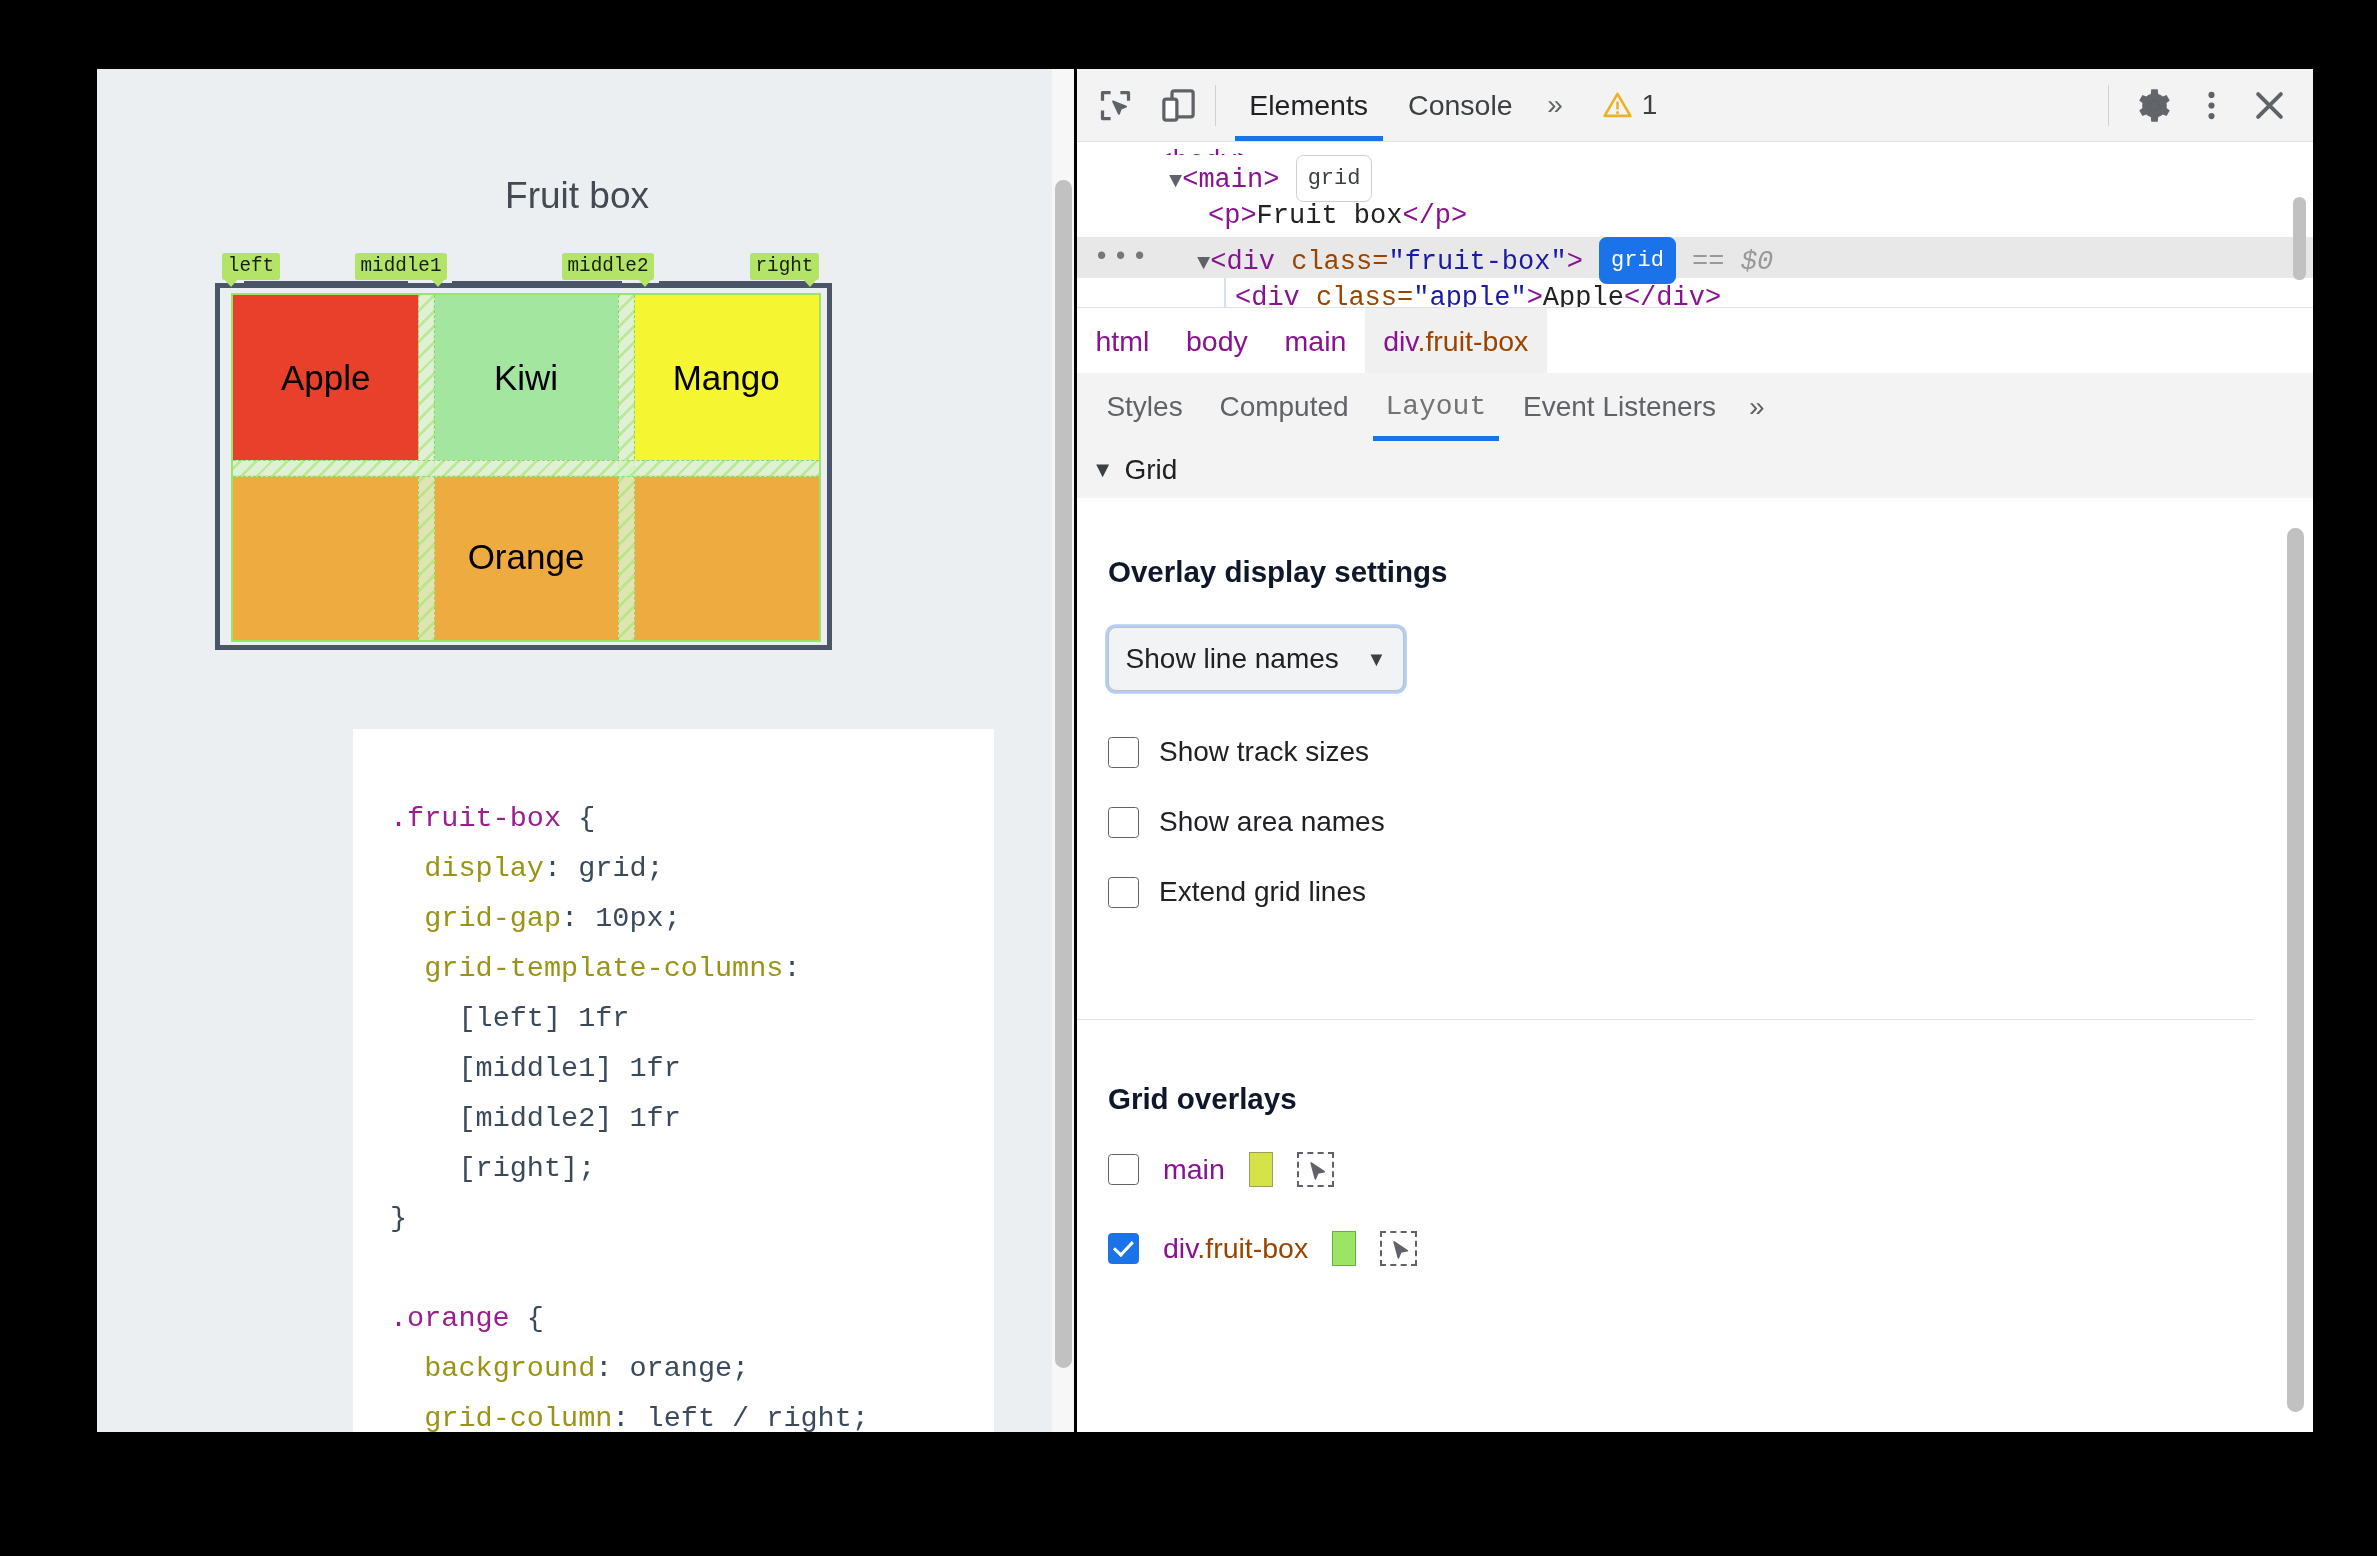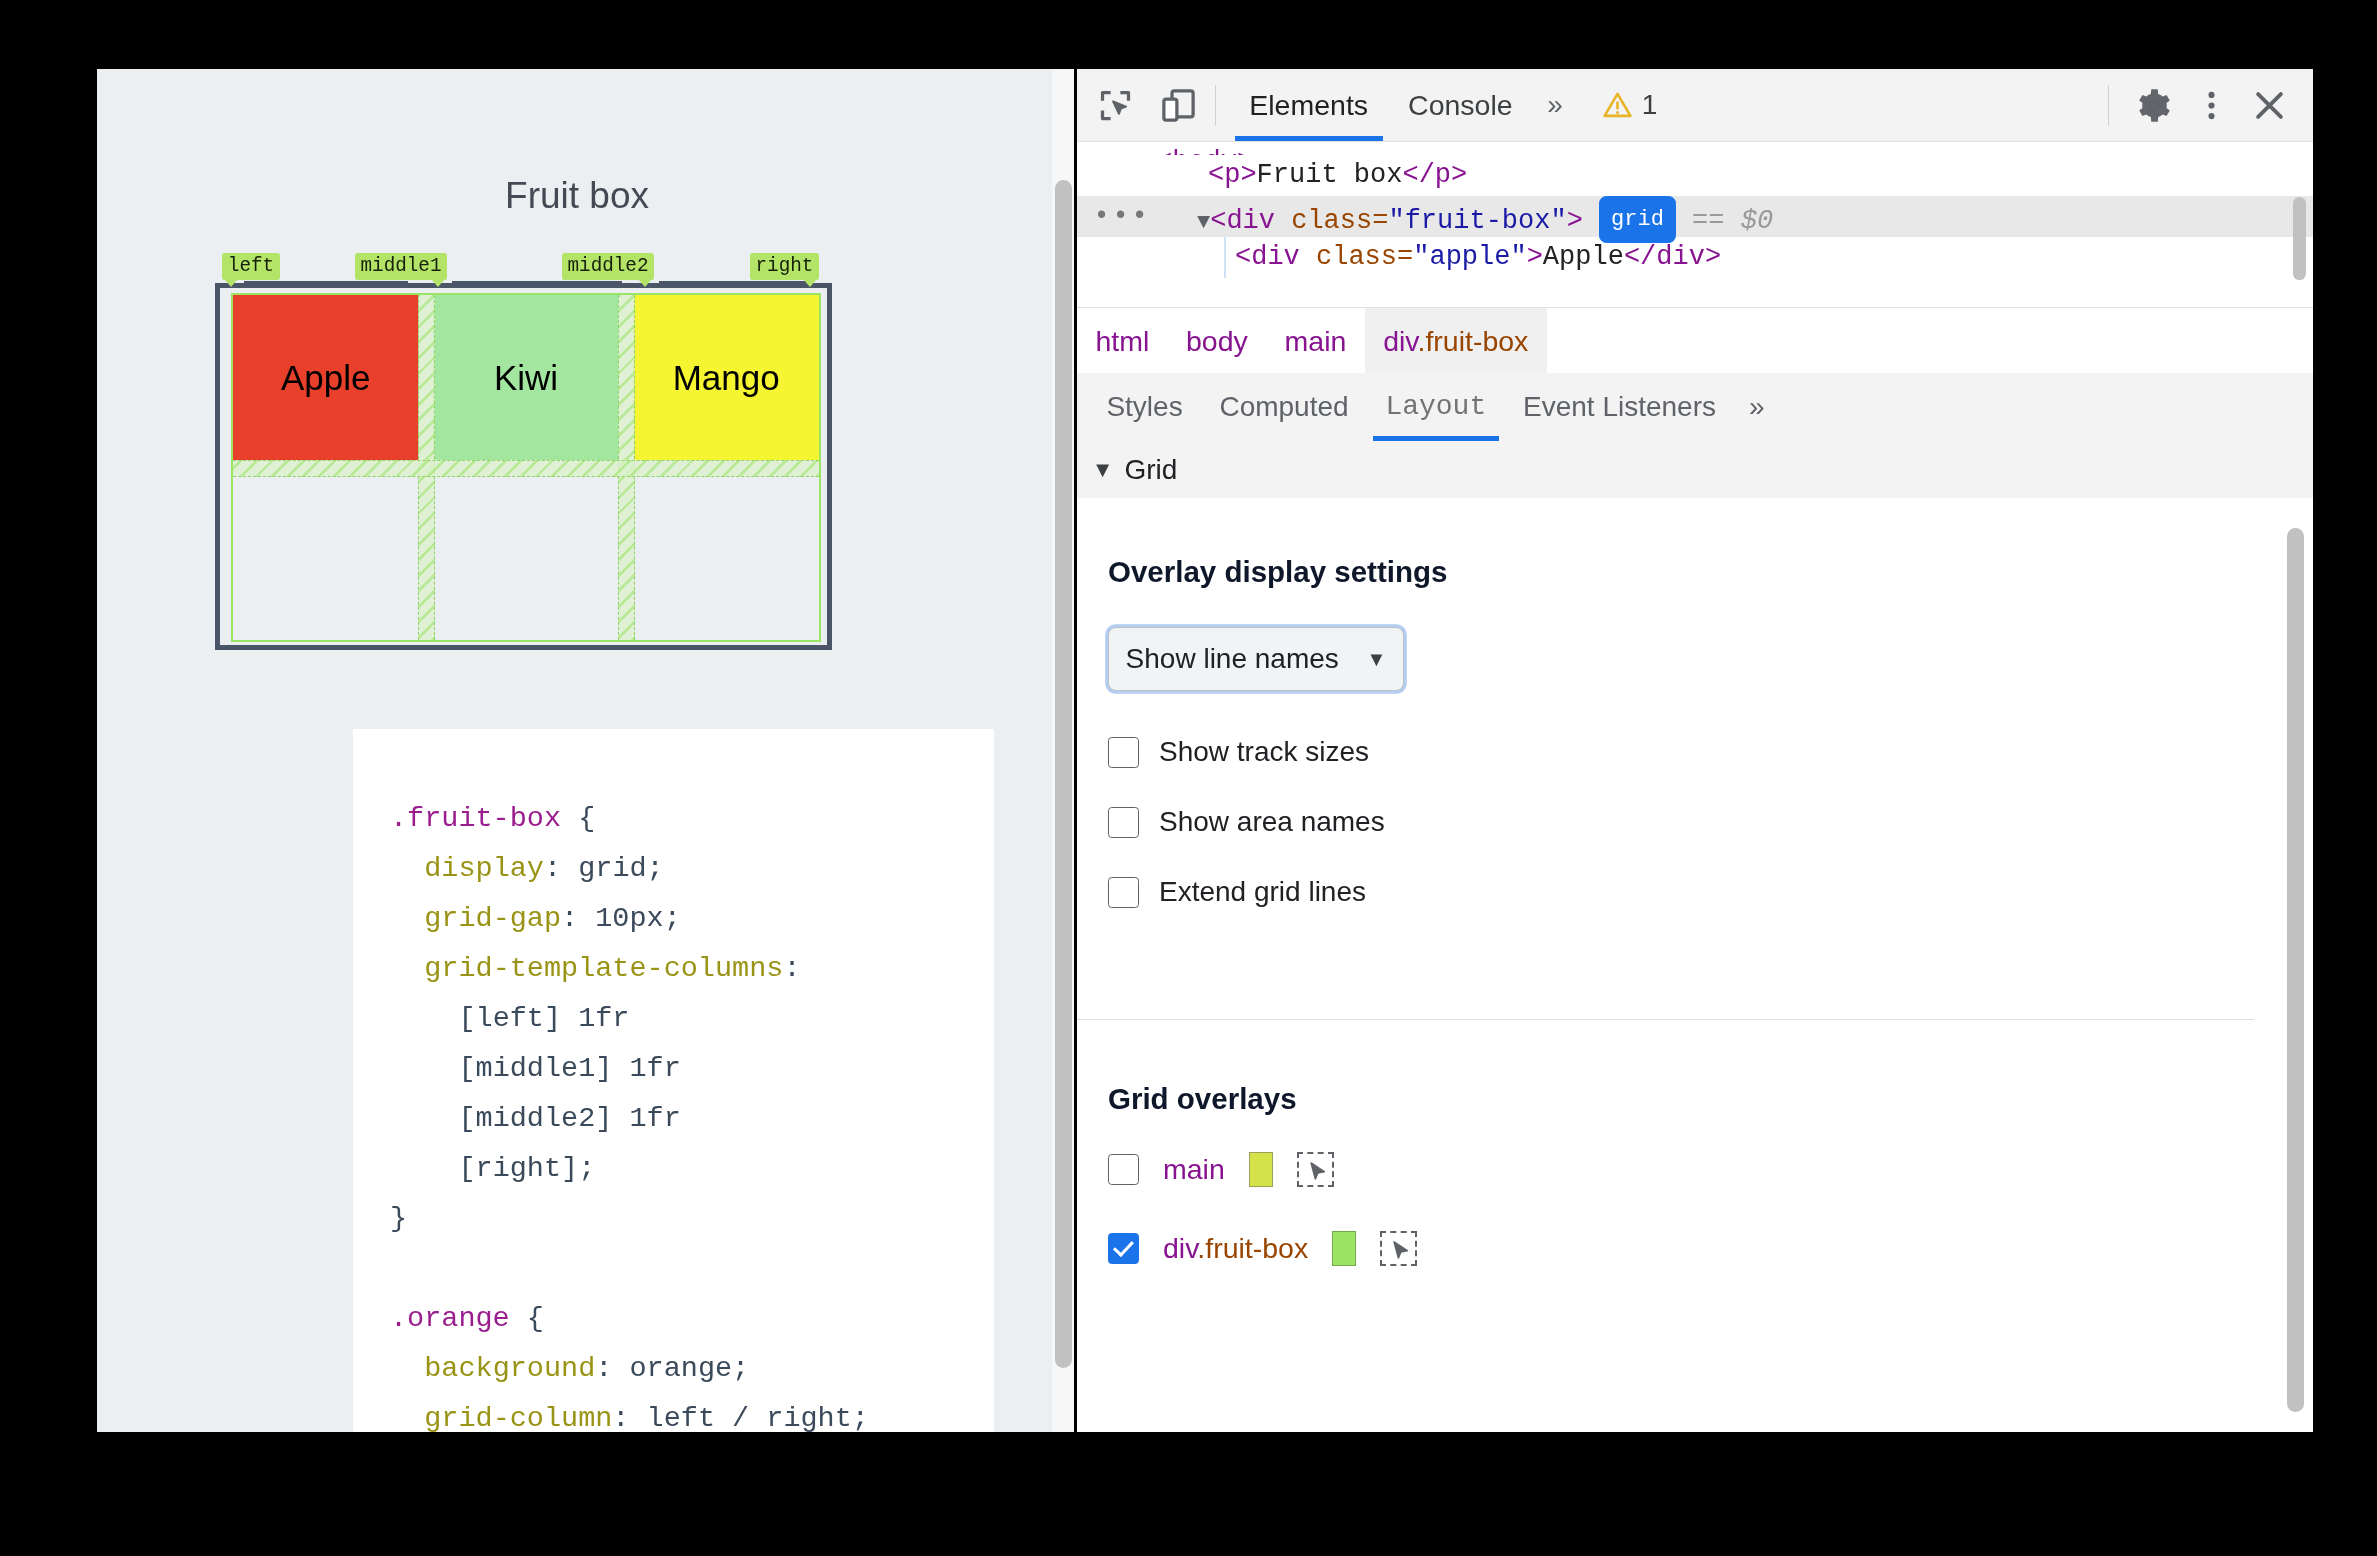"▼<main> grid" div.dom-row { html: none -> <div> <span>▼</span><span>&lt;main&gt;</span> <span>grid</span> </div> }
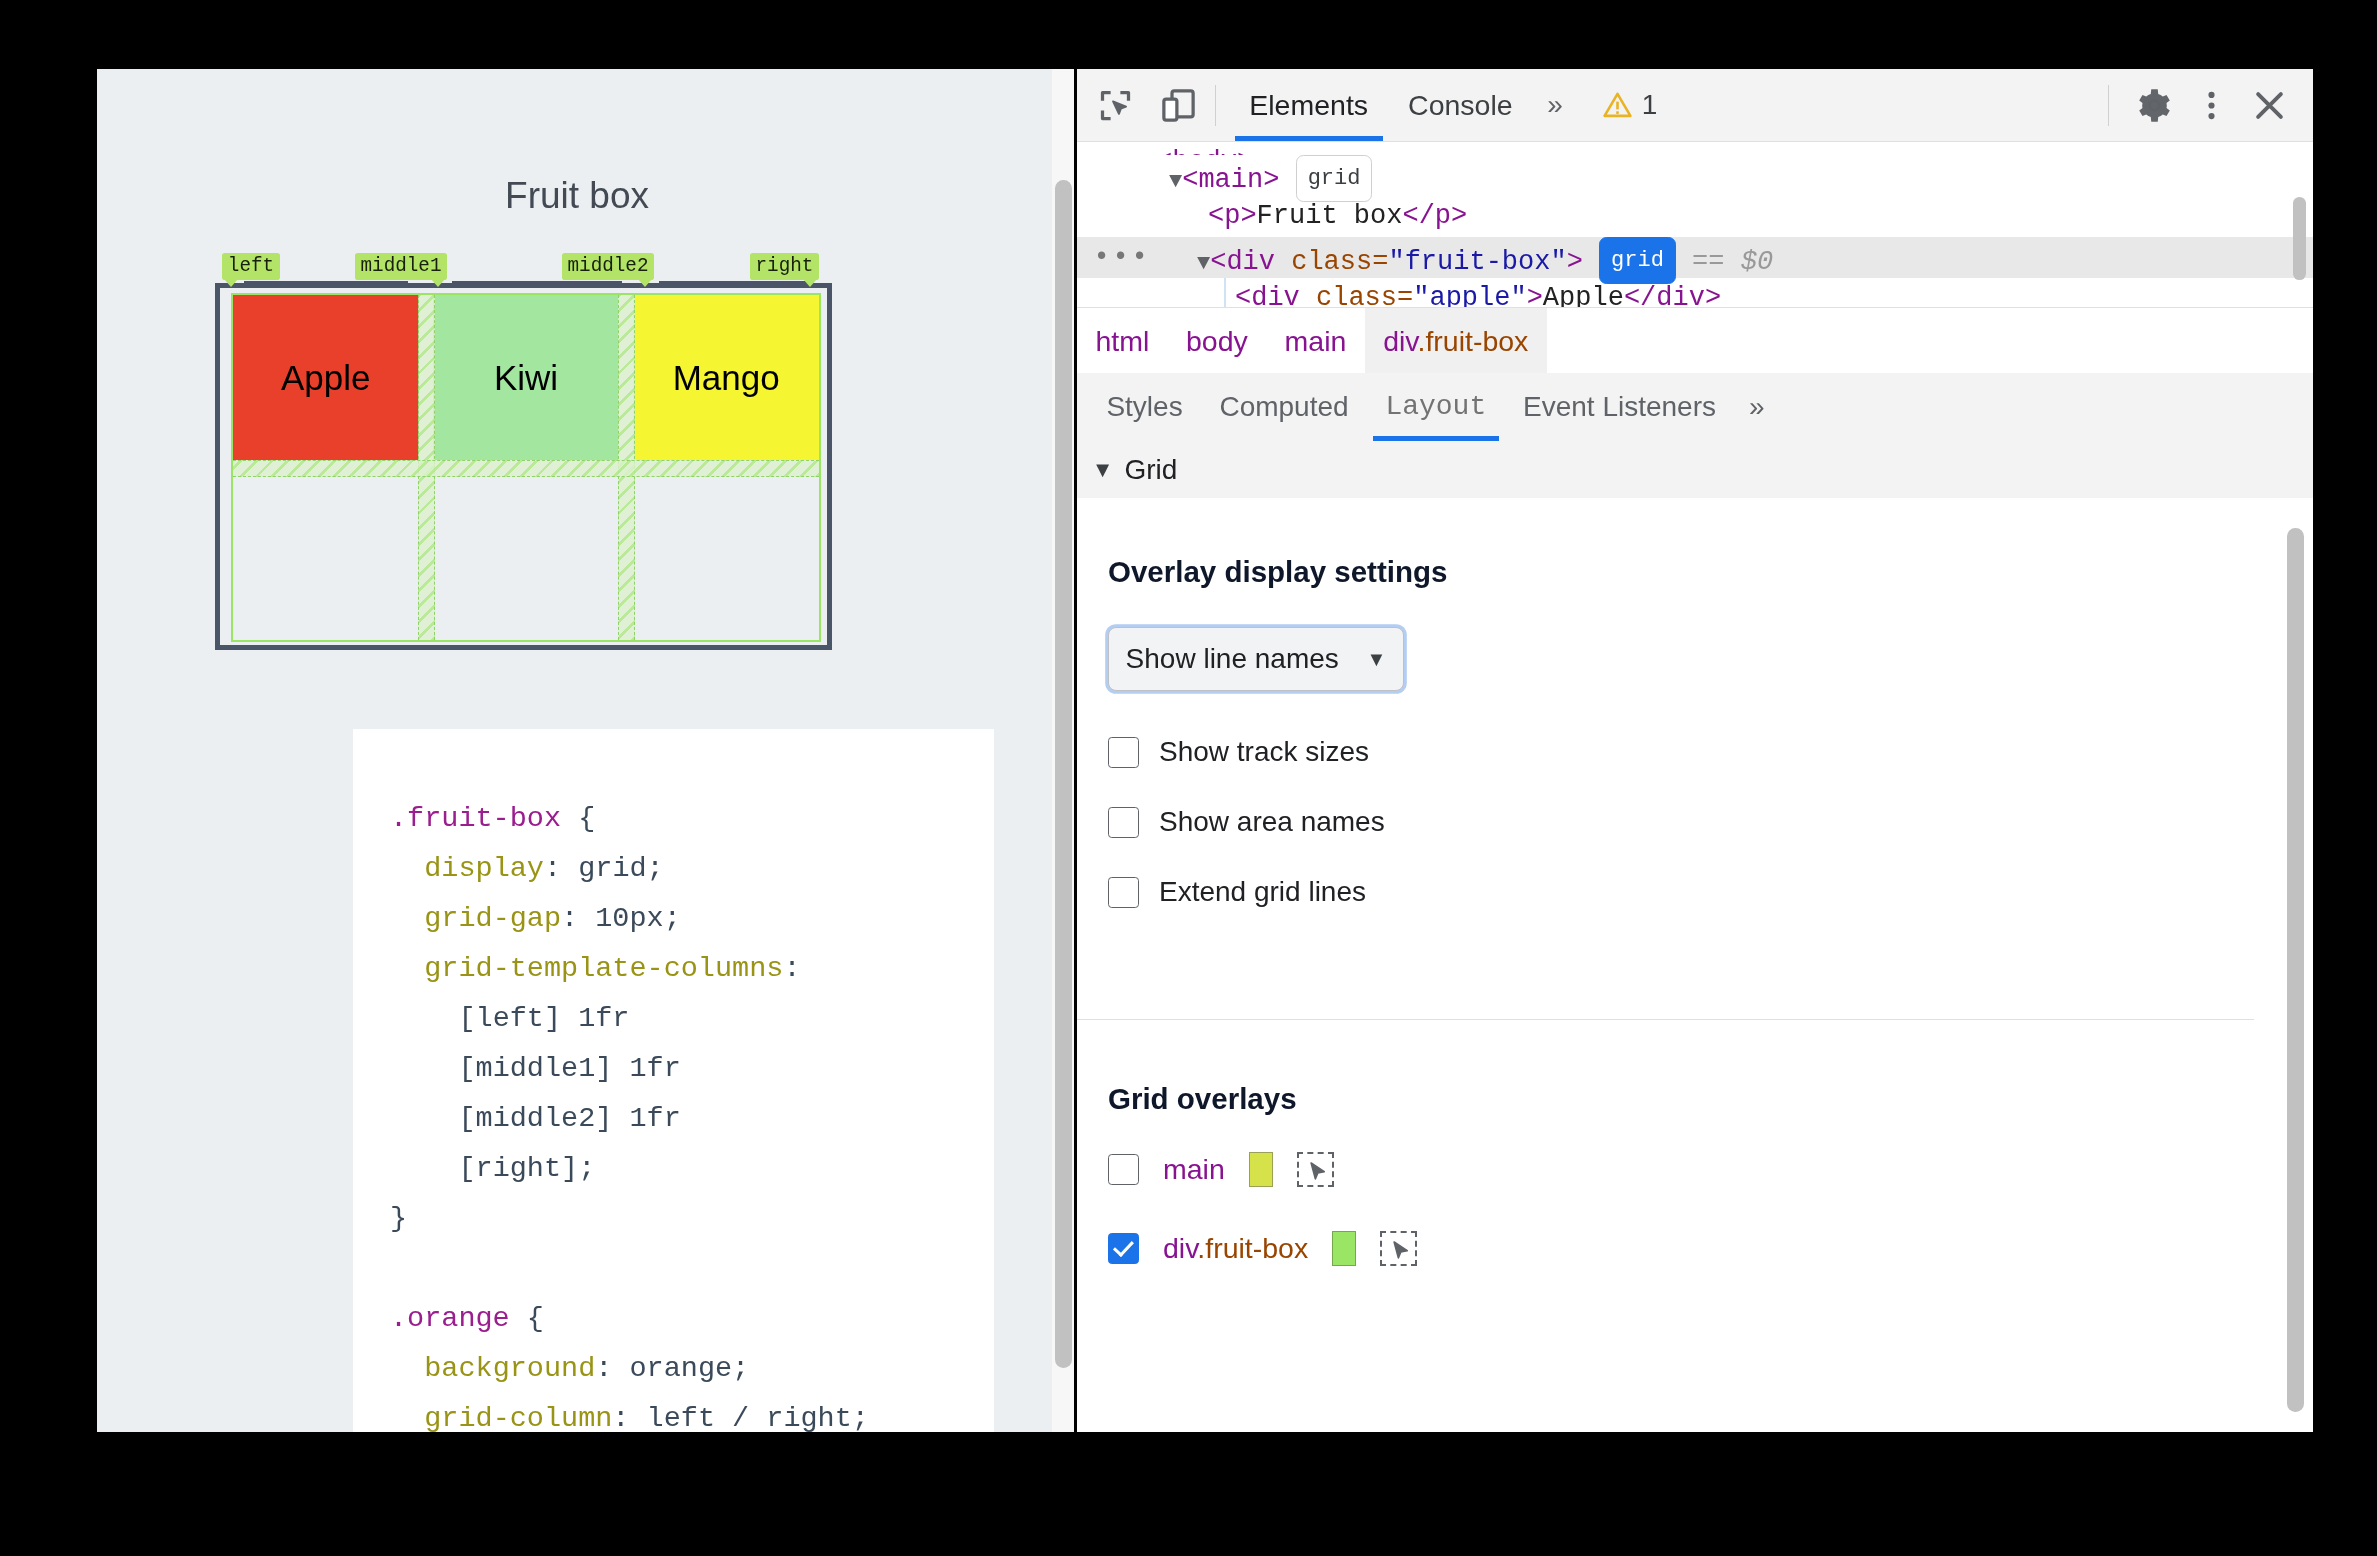"Orange" div.cell { html: none -> <div>Orange</div> }
